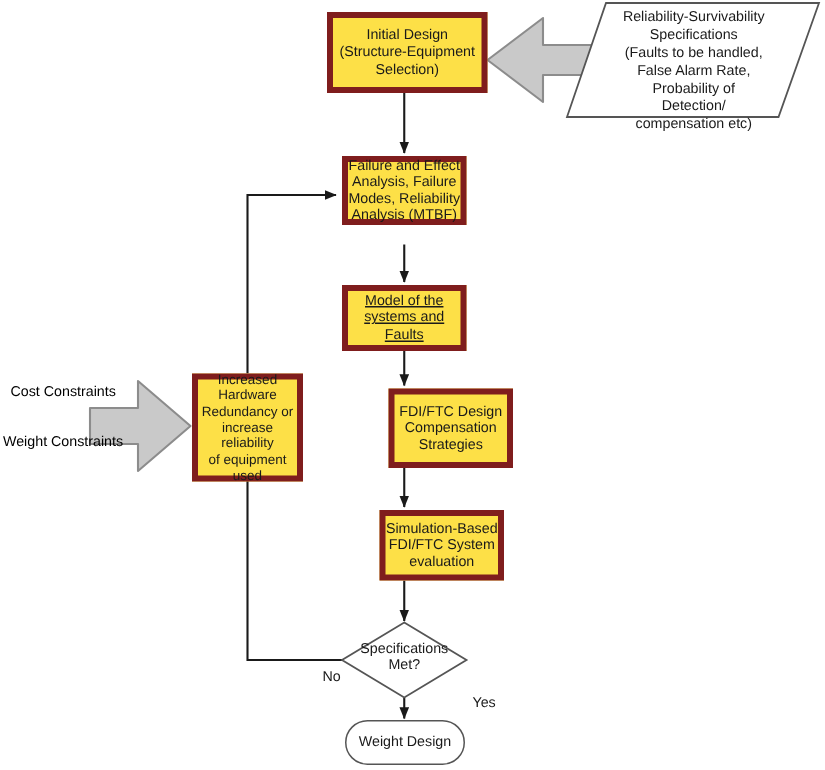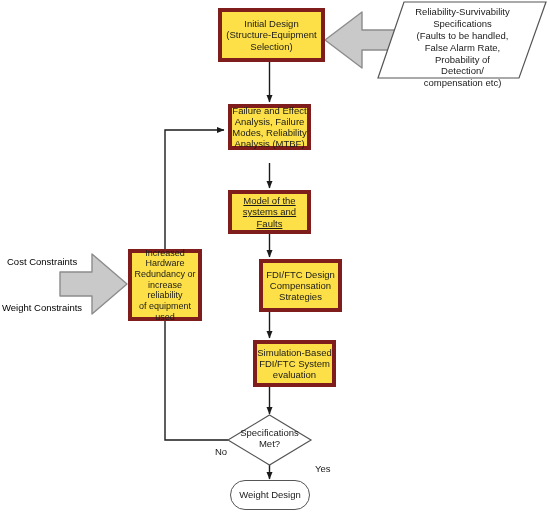"Weight Constraints" div.plain-label { top: 302px -> 289px }
